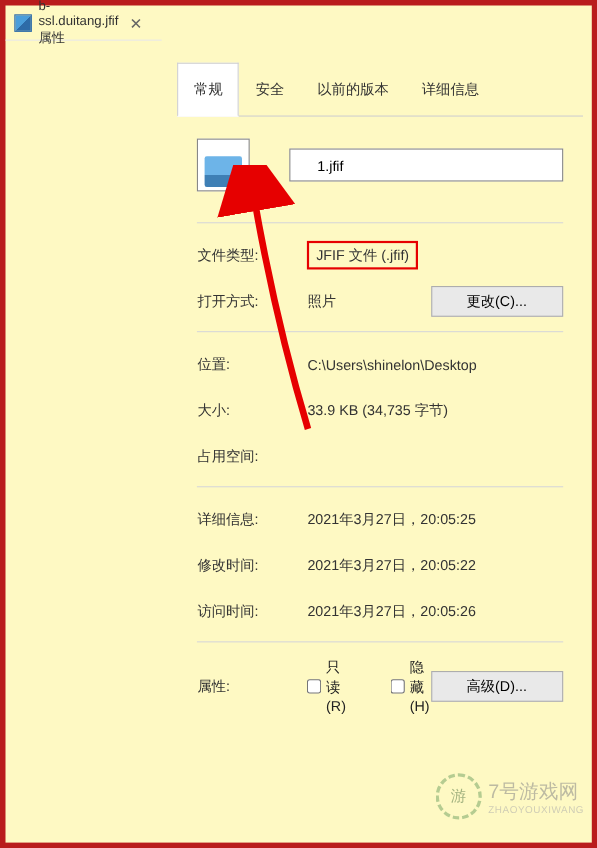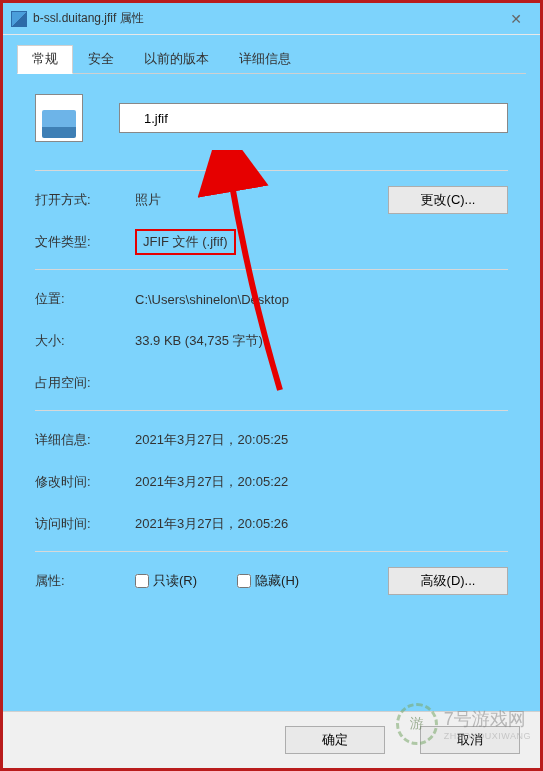"b-ssl.duitang.jfif 属性" .window { background: #7dd3fc -> #fef9c3; border: 3px solid #b91c1c -> 5px solid #b91c1c; flex-direction: column -> row }
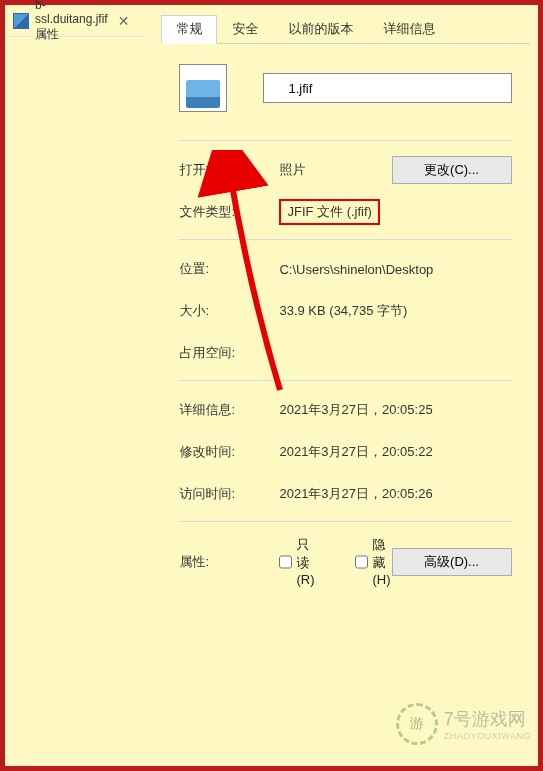"常规" .tab { margin-top: none -> 42px; padding: 4px 14px -> 14px 14px }
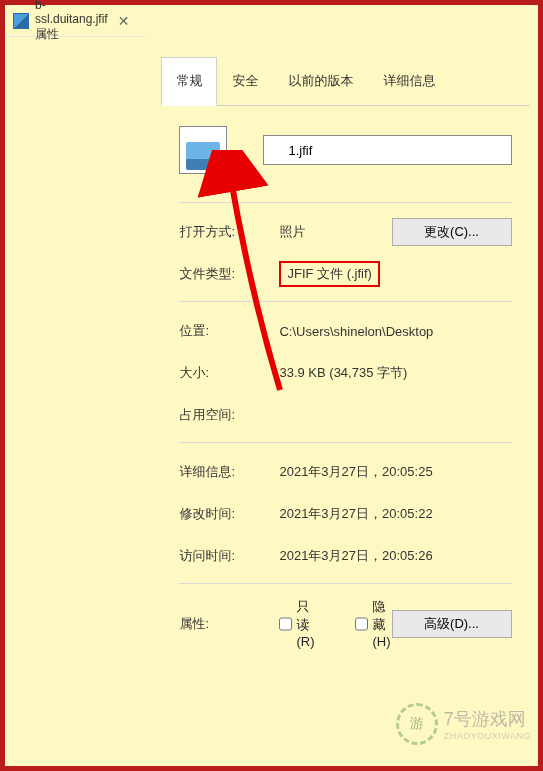"打开方式:" div.row { order: before "文件类型:" -> after "文件类型:" }
